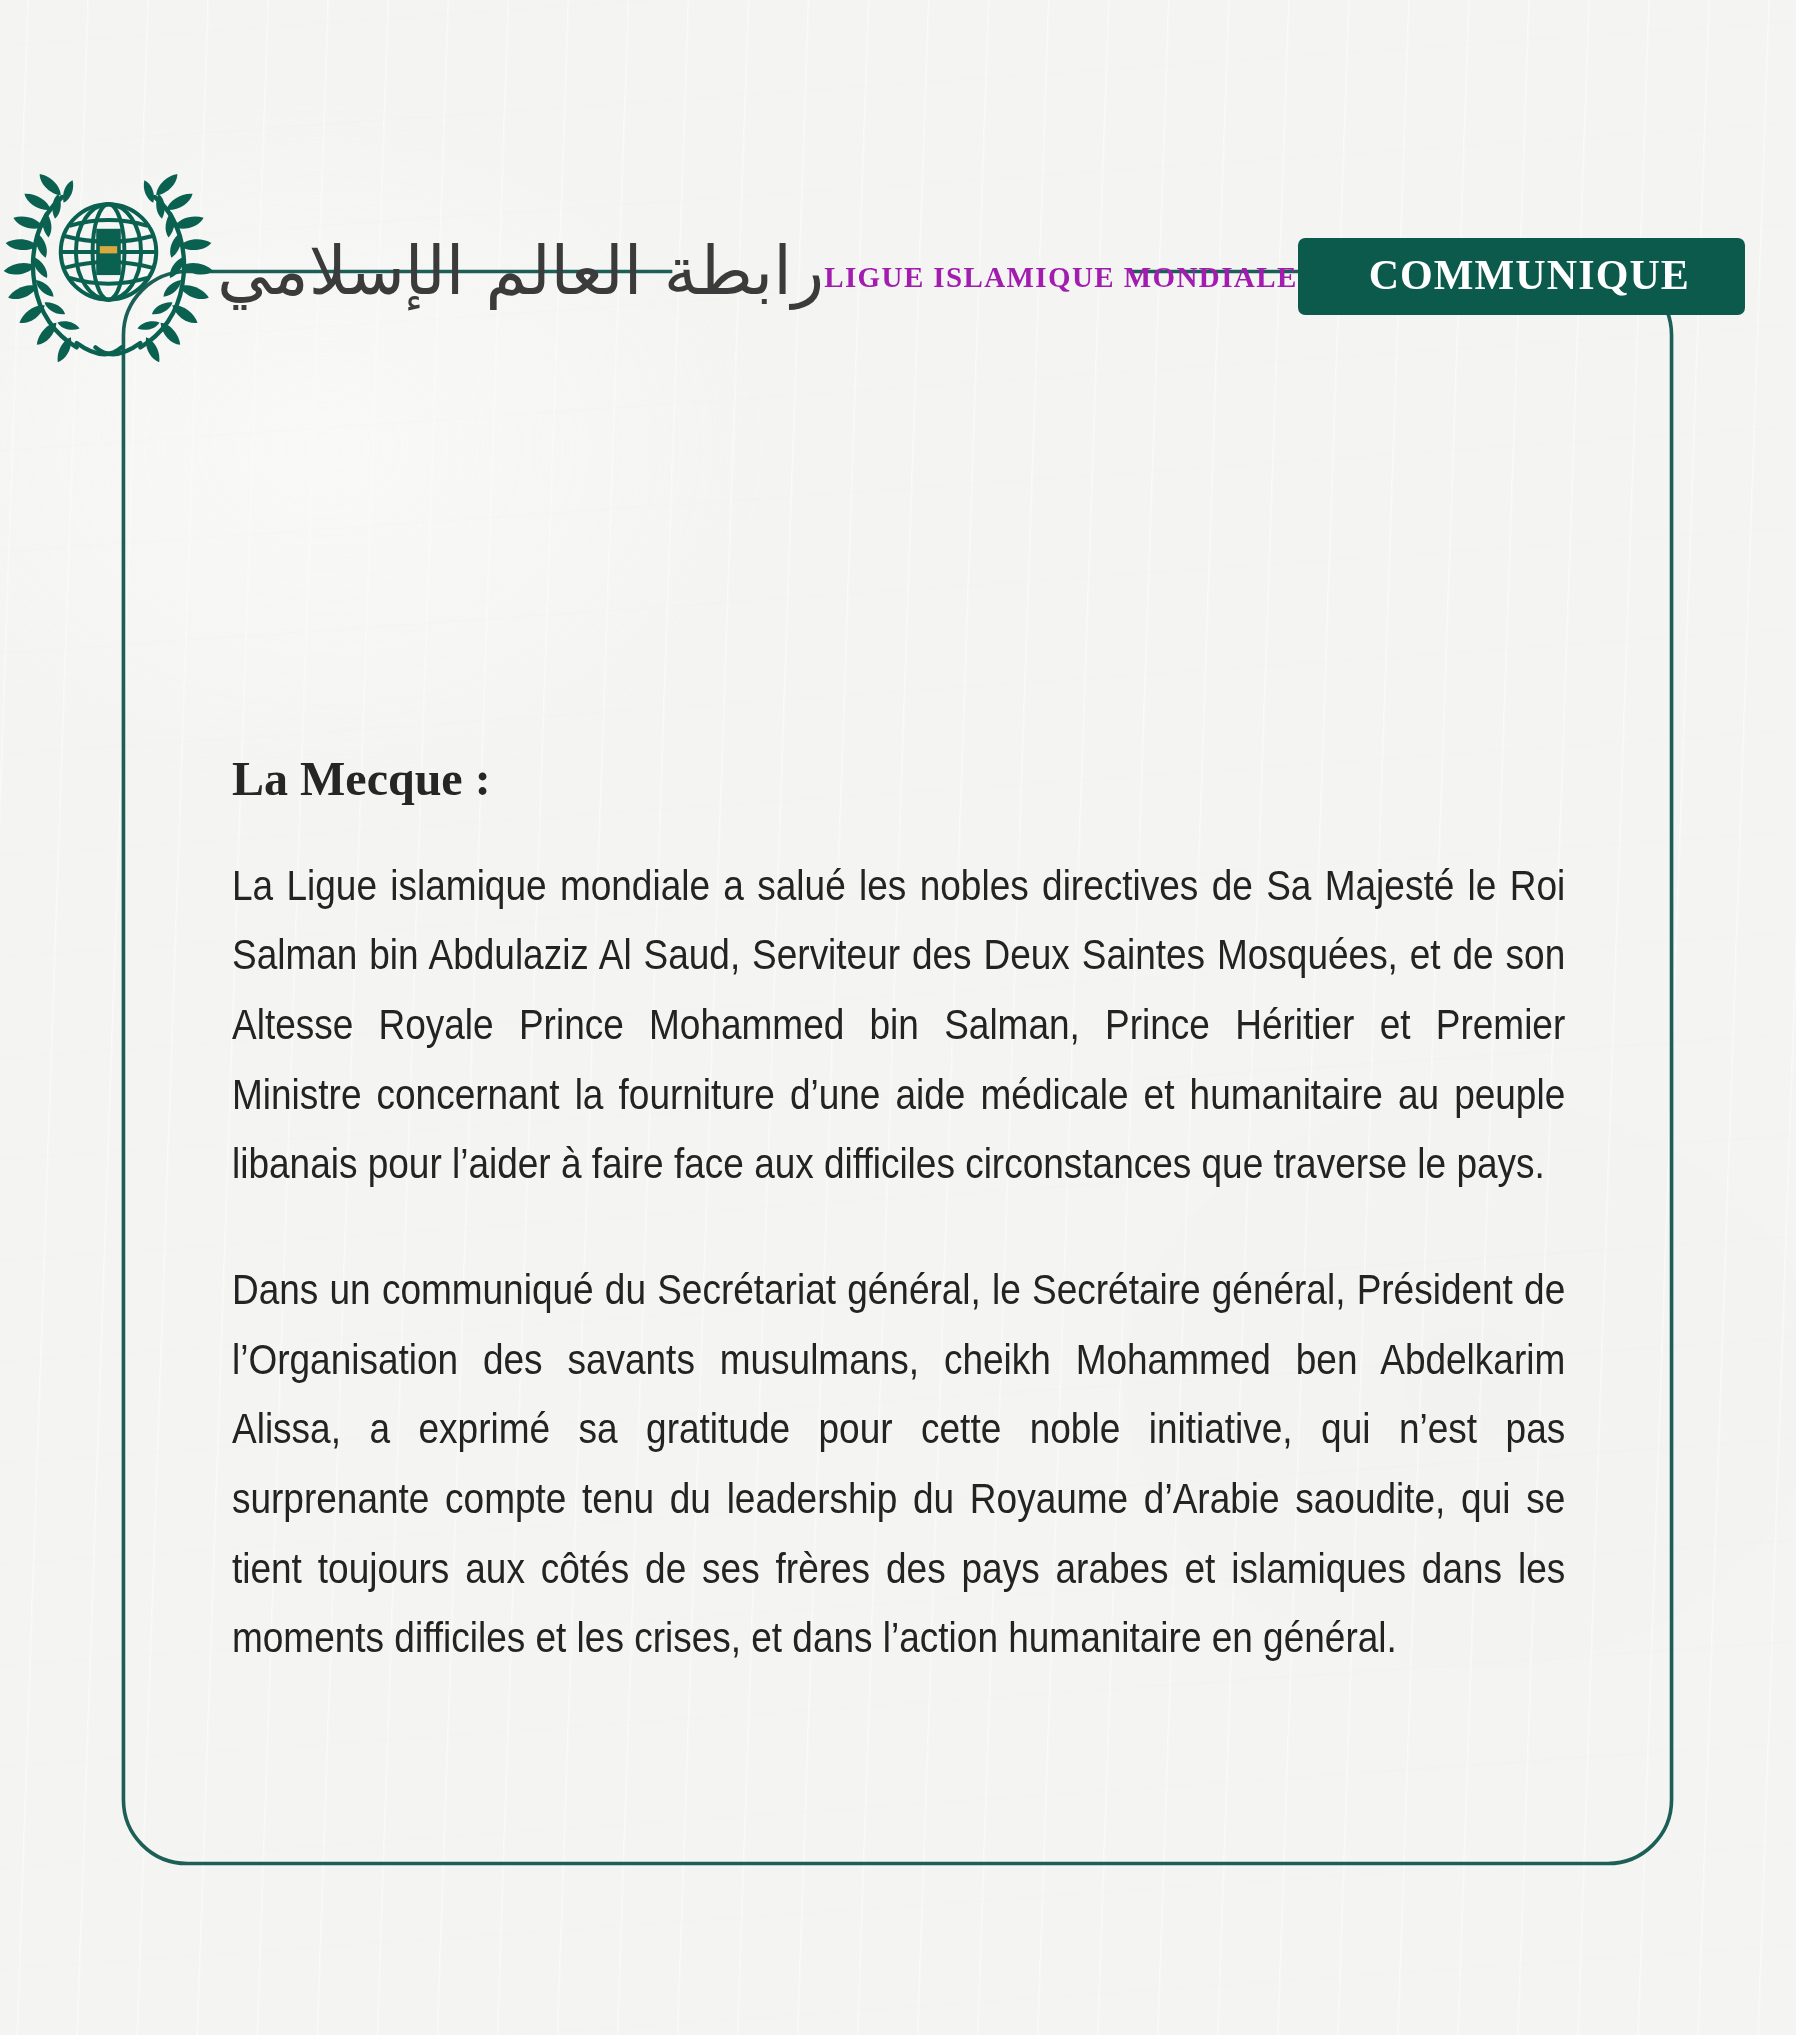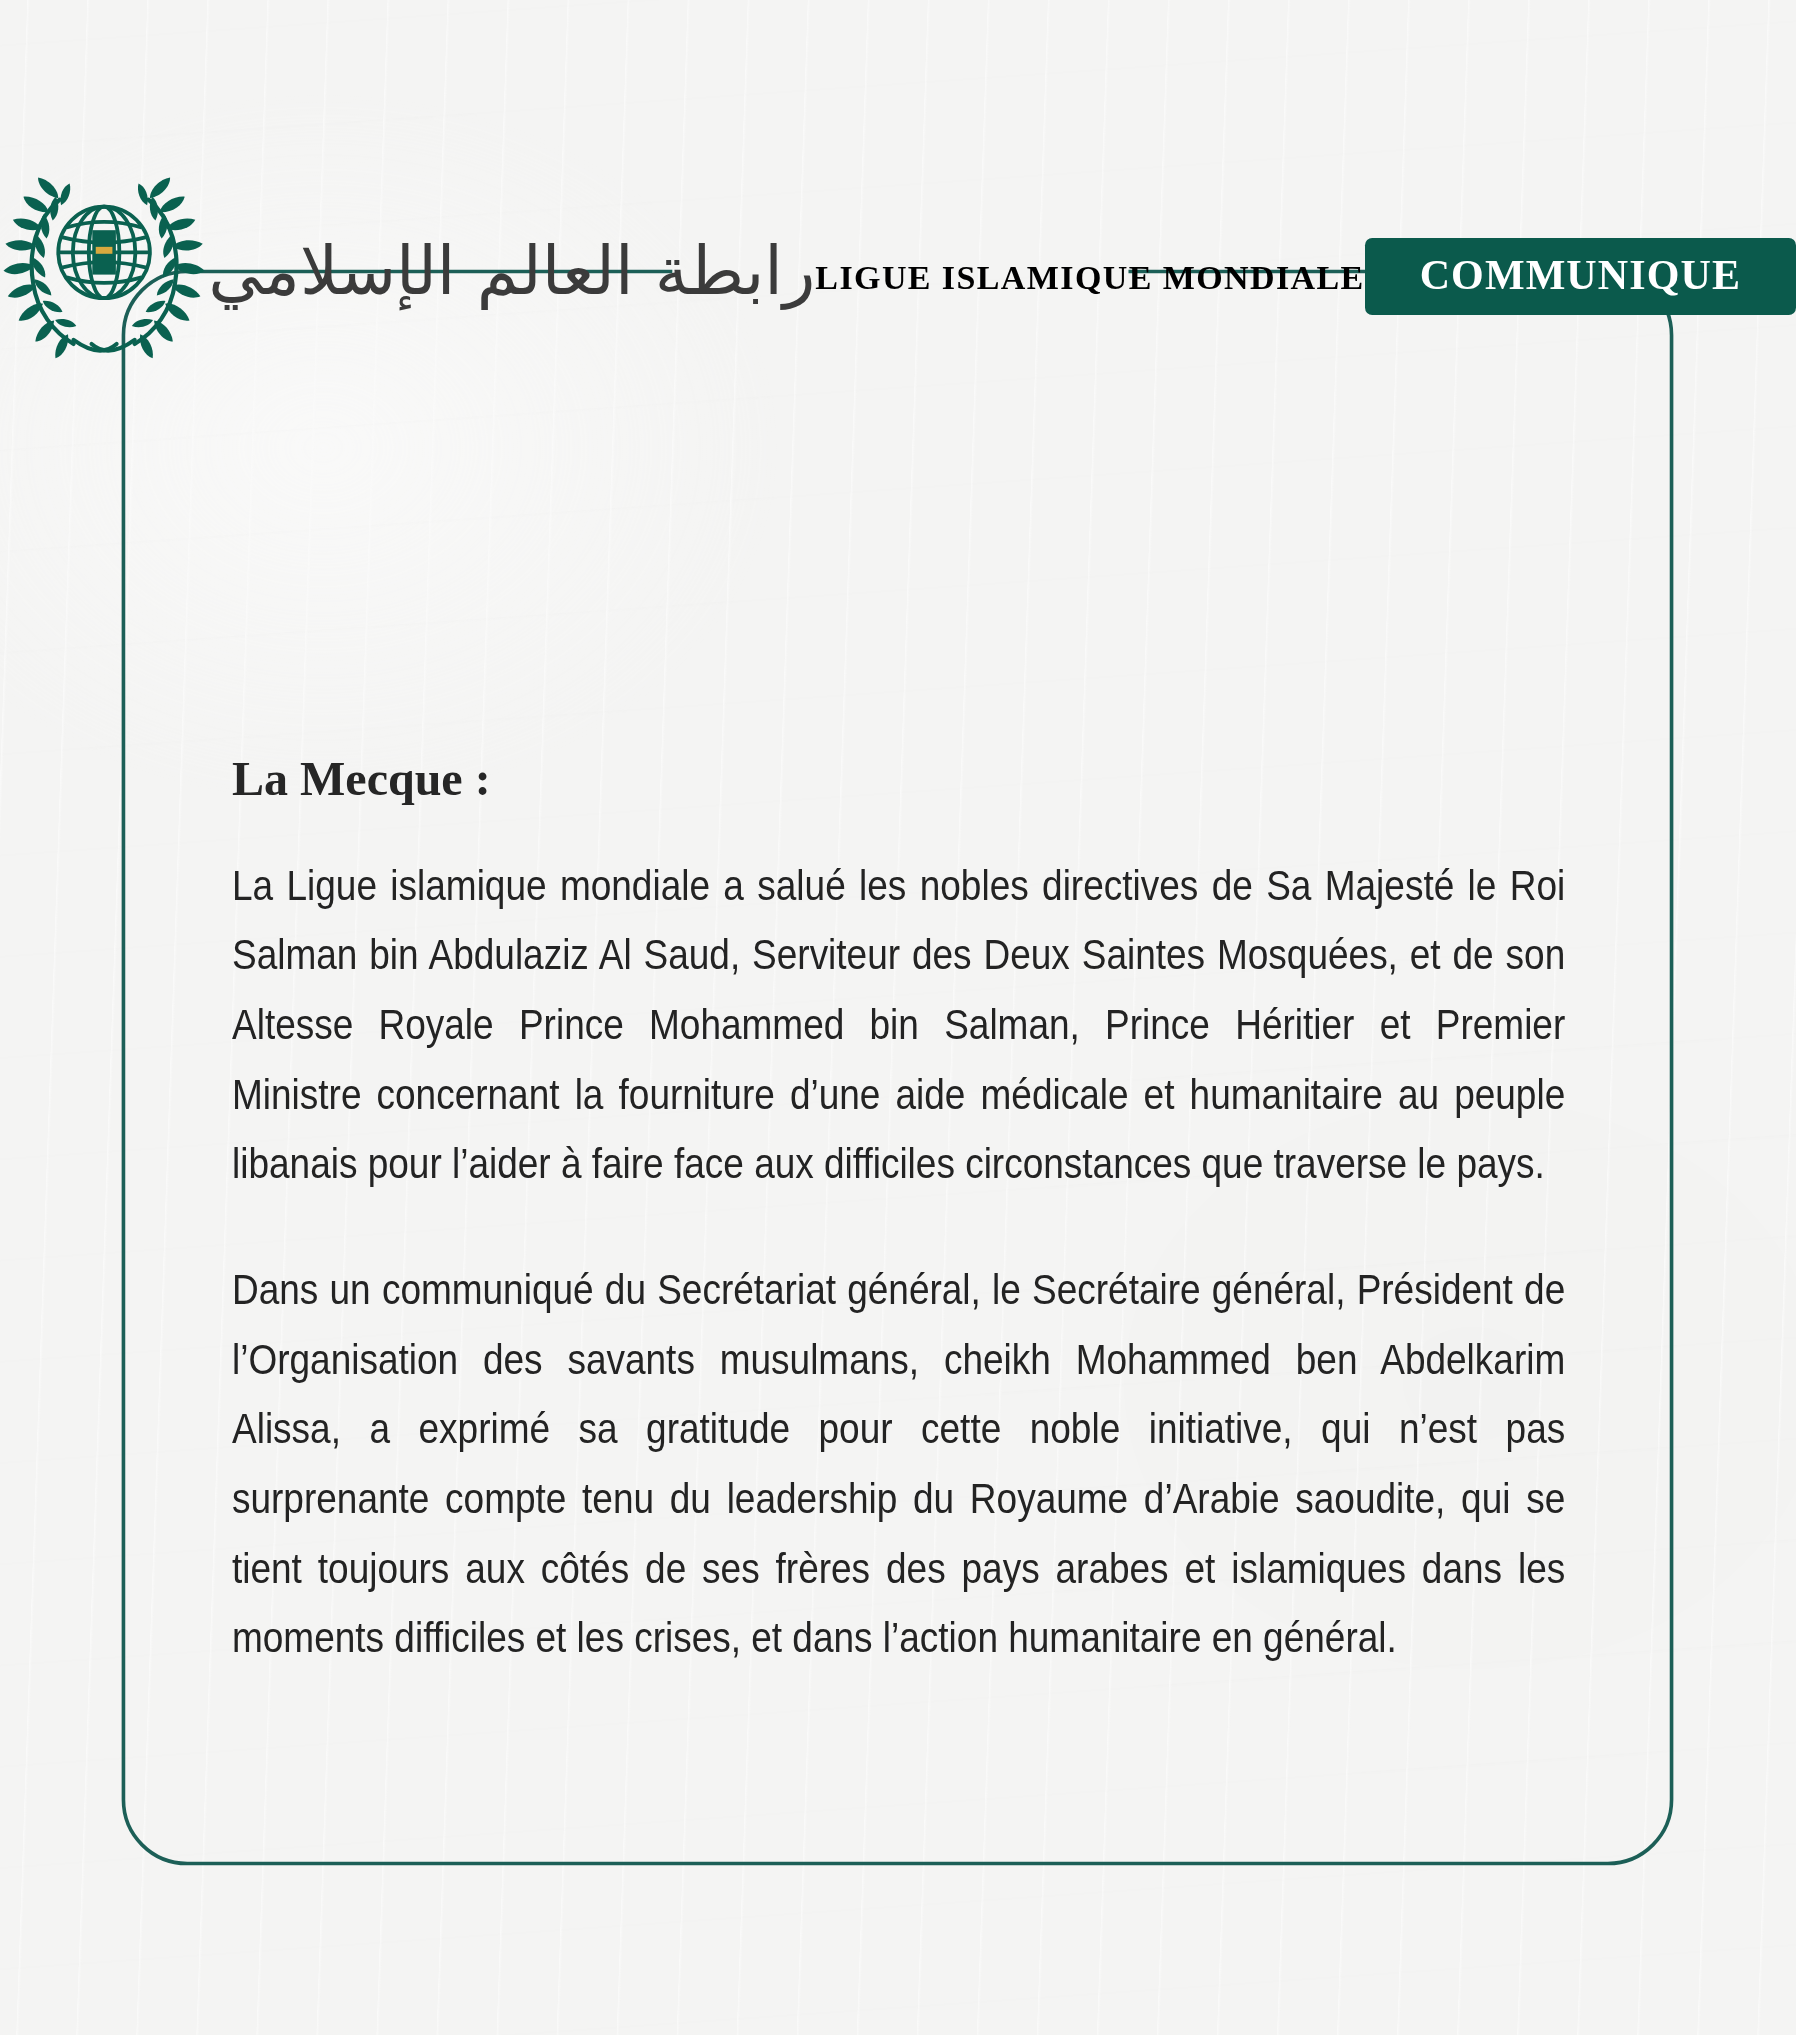"LIGUE ISLAMIQUE MONDIALE" .wordmark-fr { color: #000000 -> #a21caf; font-size: 34px -> 29px }
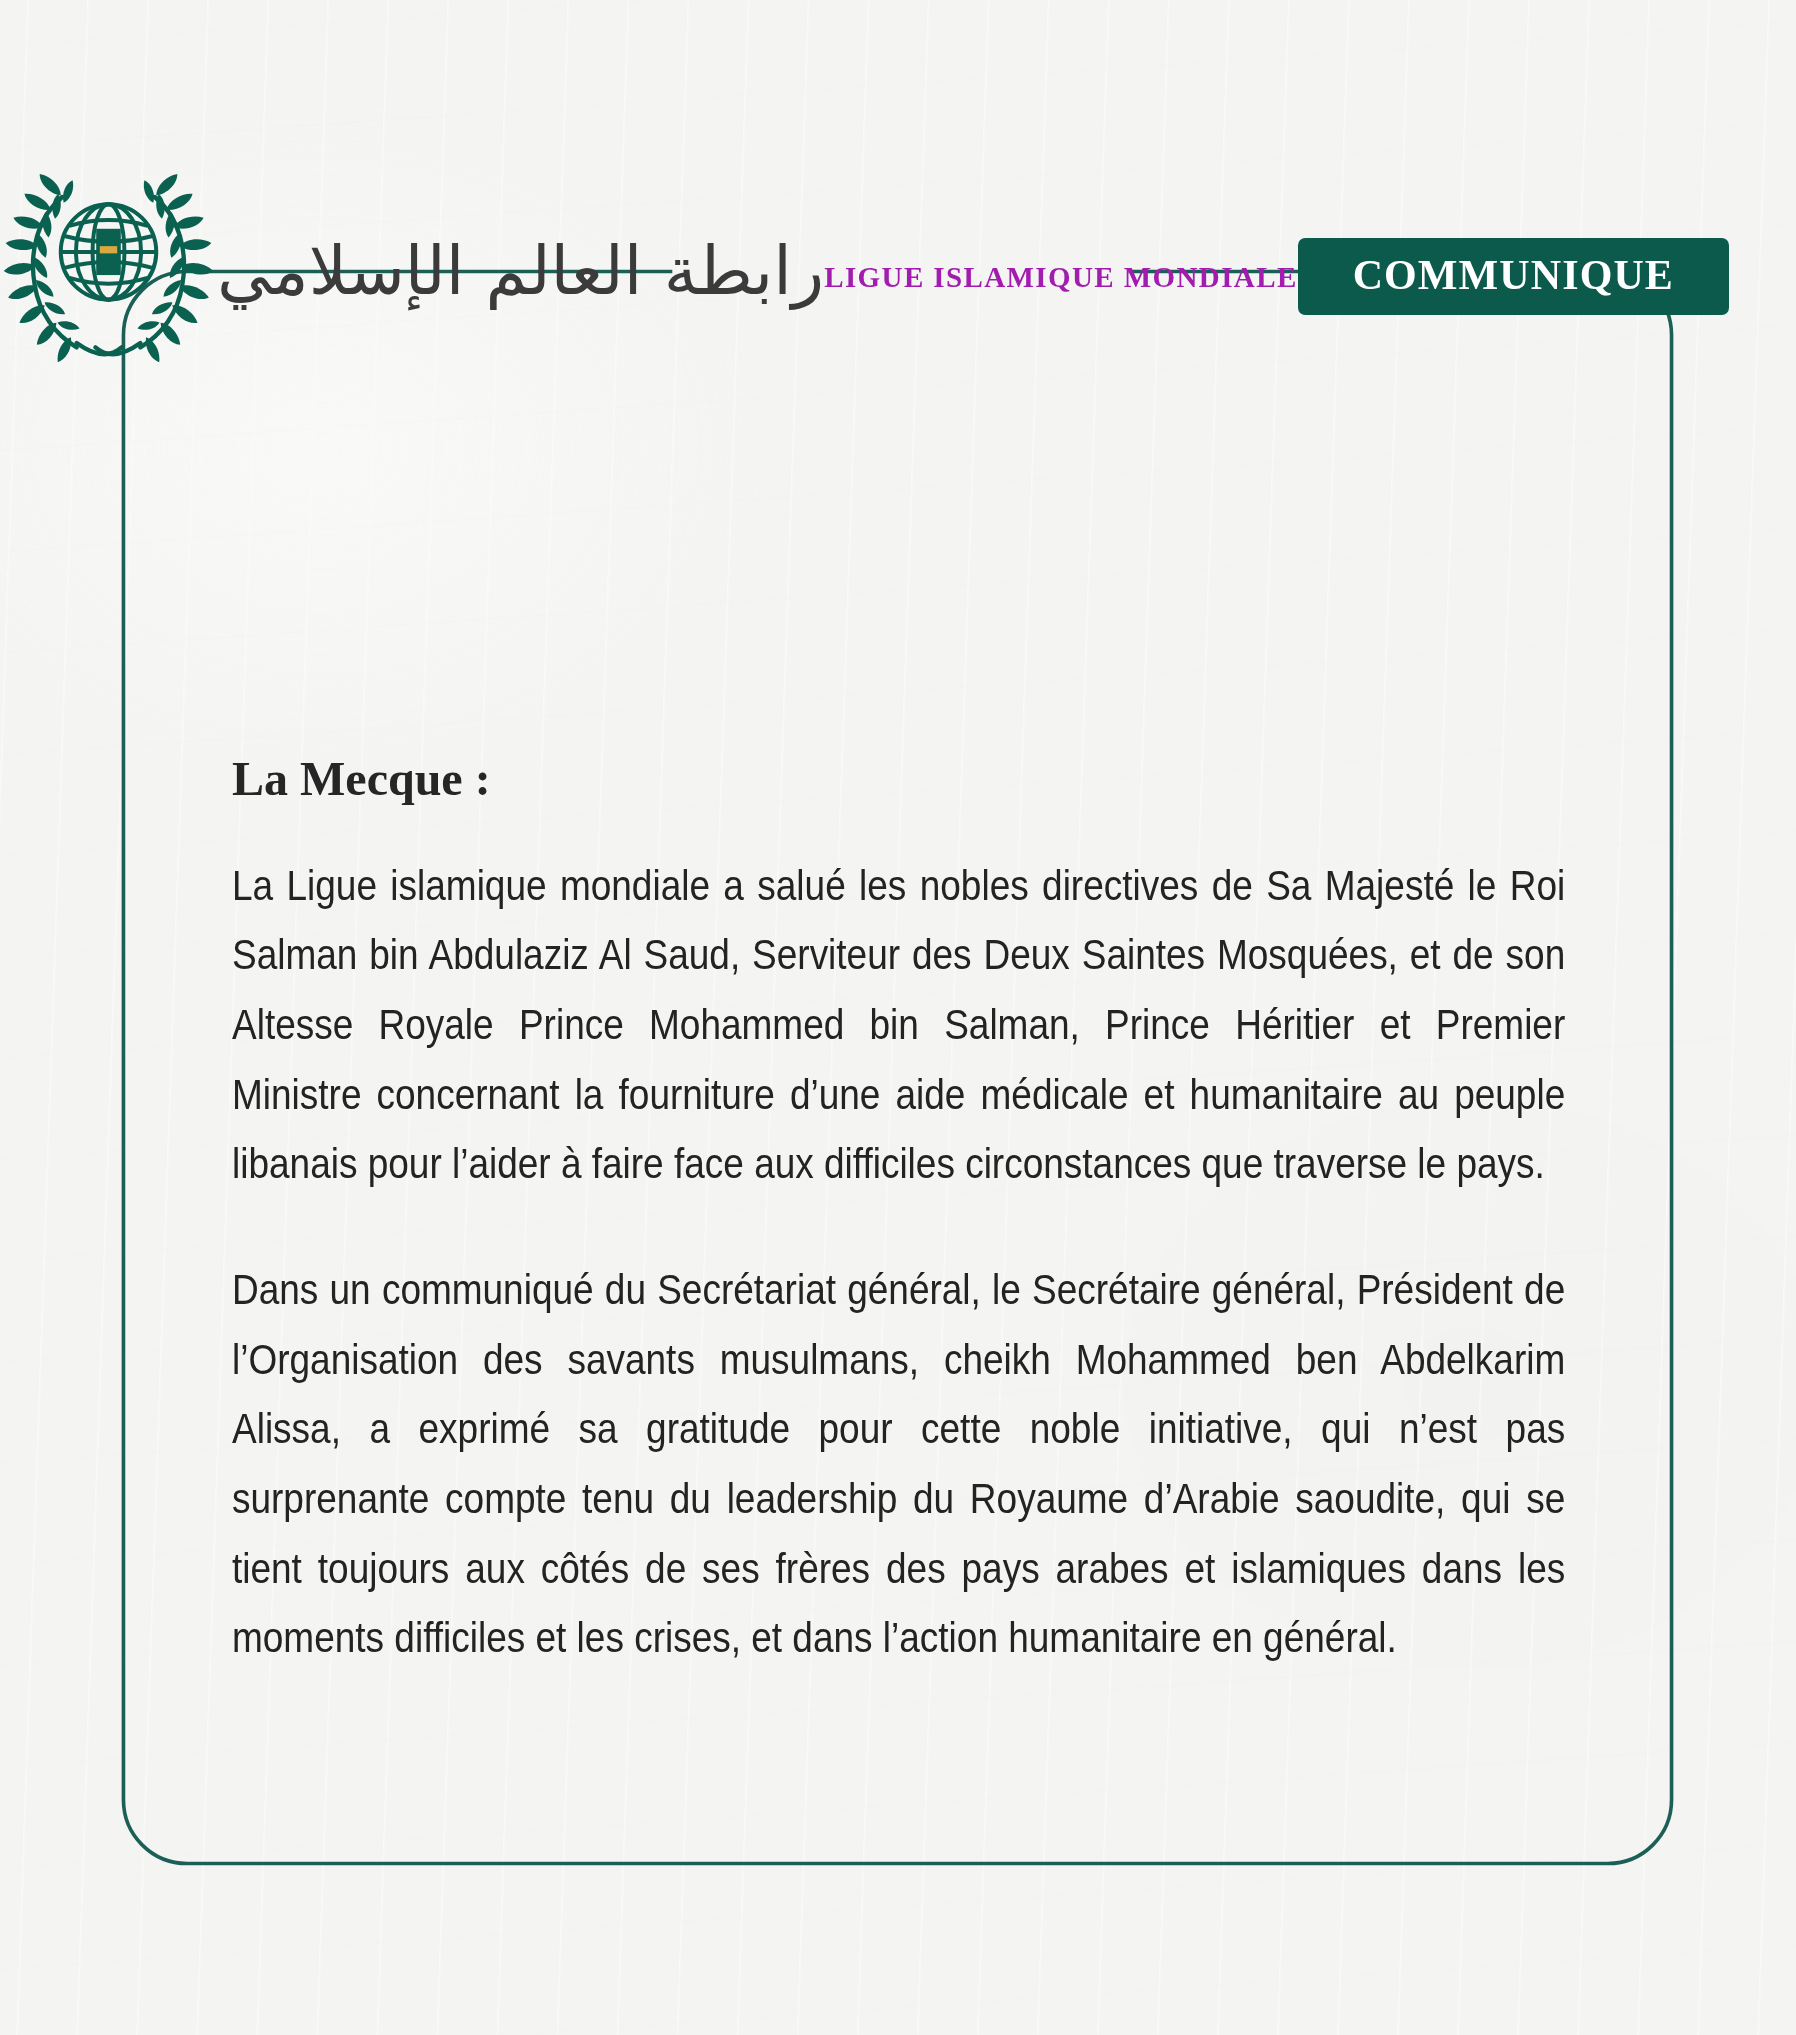"COMMUNIQUE" .badge { padding: 16px 55px 19px 55px -> 16px 55px 19px 71px }
